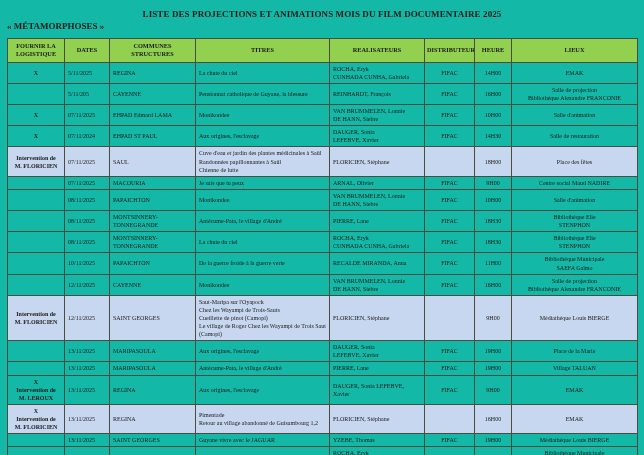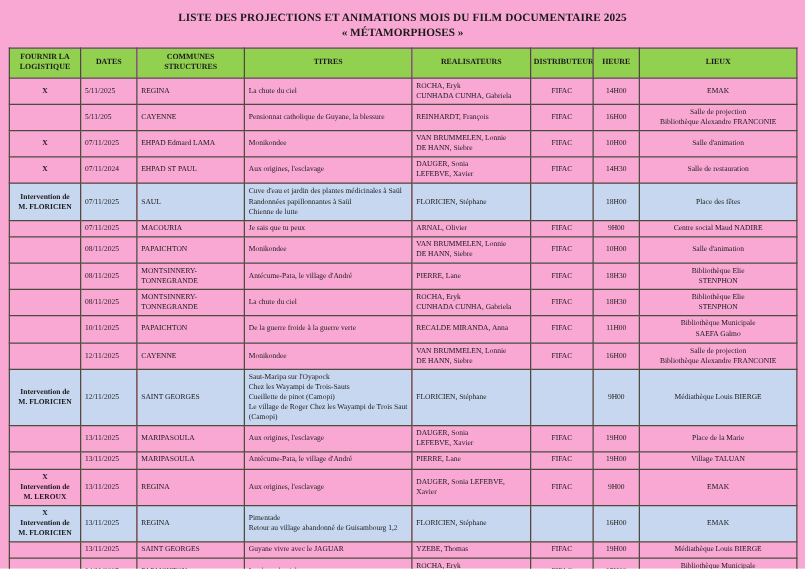"LISTE DES PROJECTIONS ET ANIMATIONS" .page { background: #f9a8d4 -> #14b8a6 }
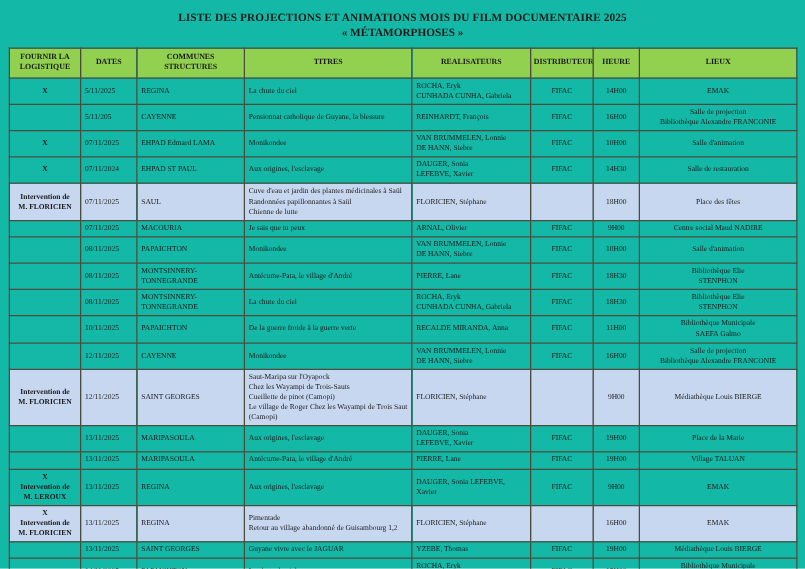"« MÉTAMORPHOSES »" .doc-subtitle { text-align: center -> none }
